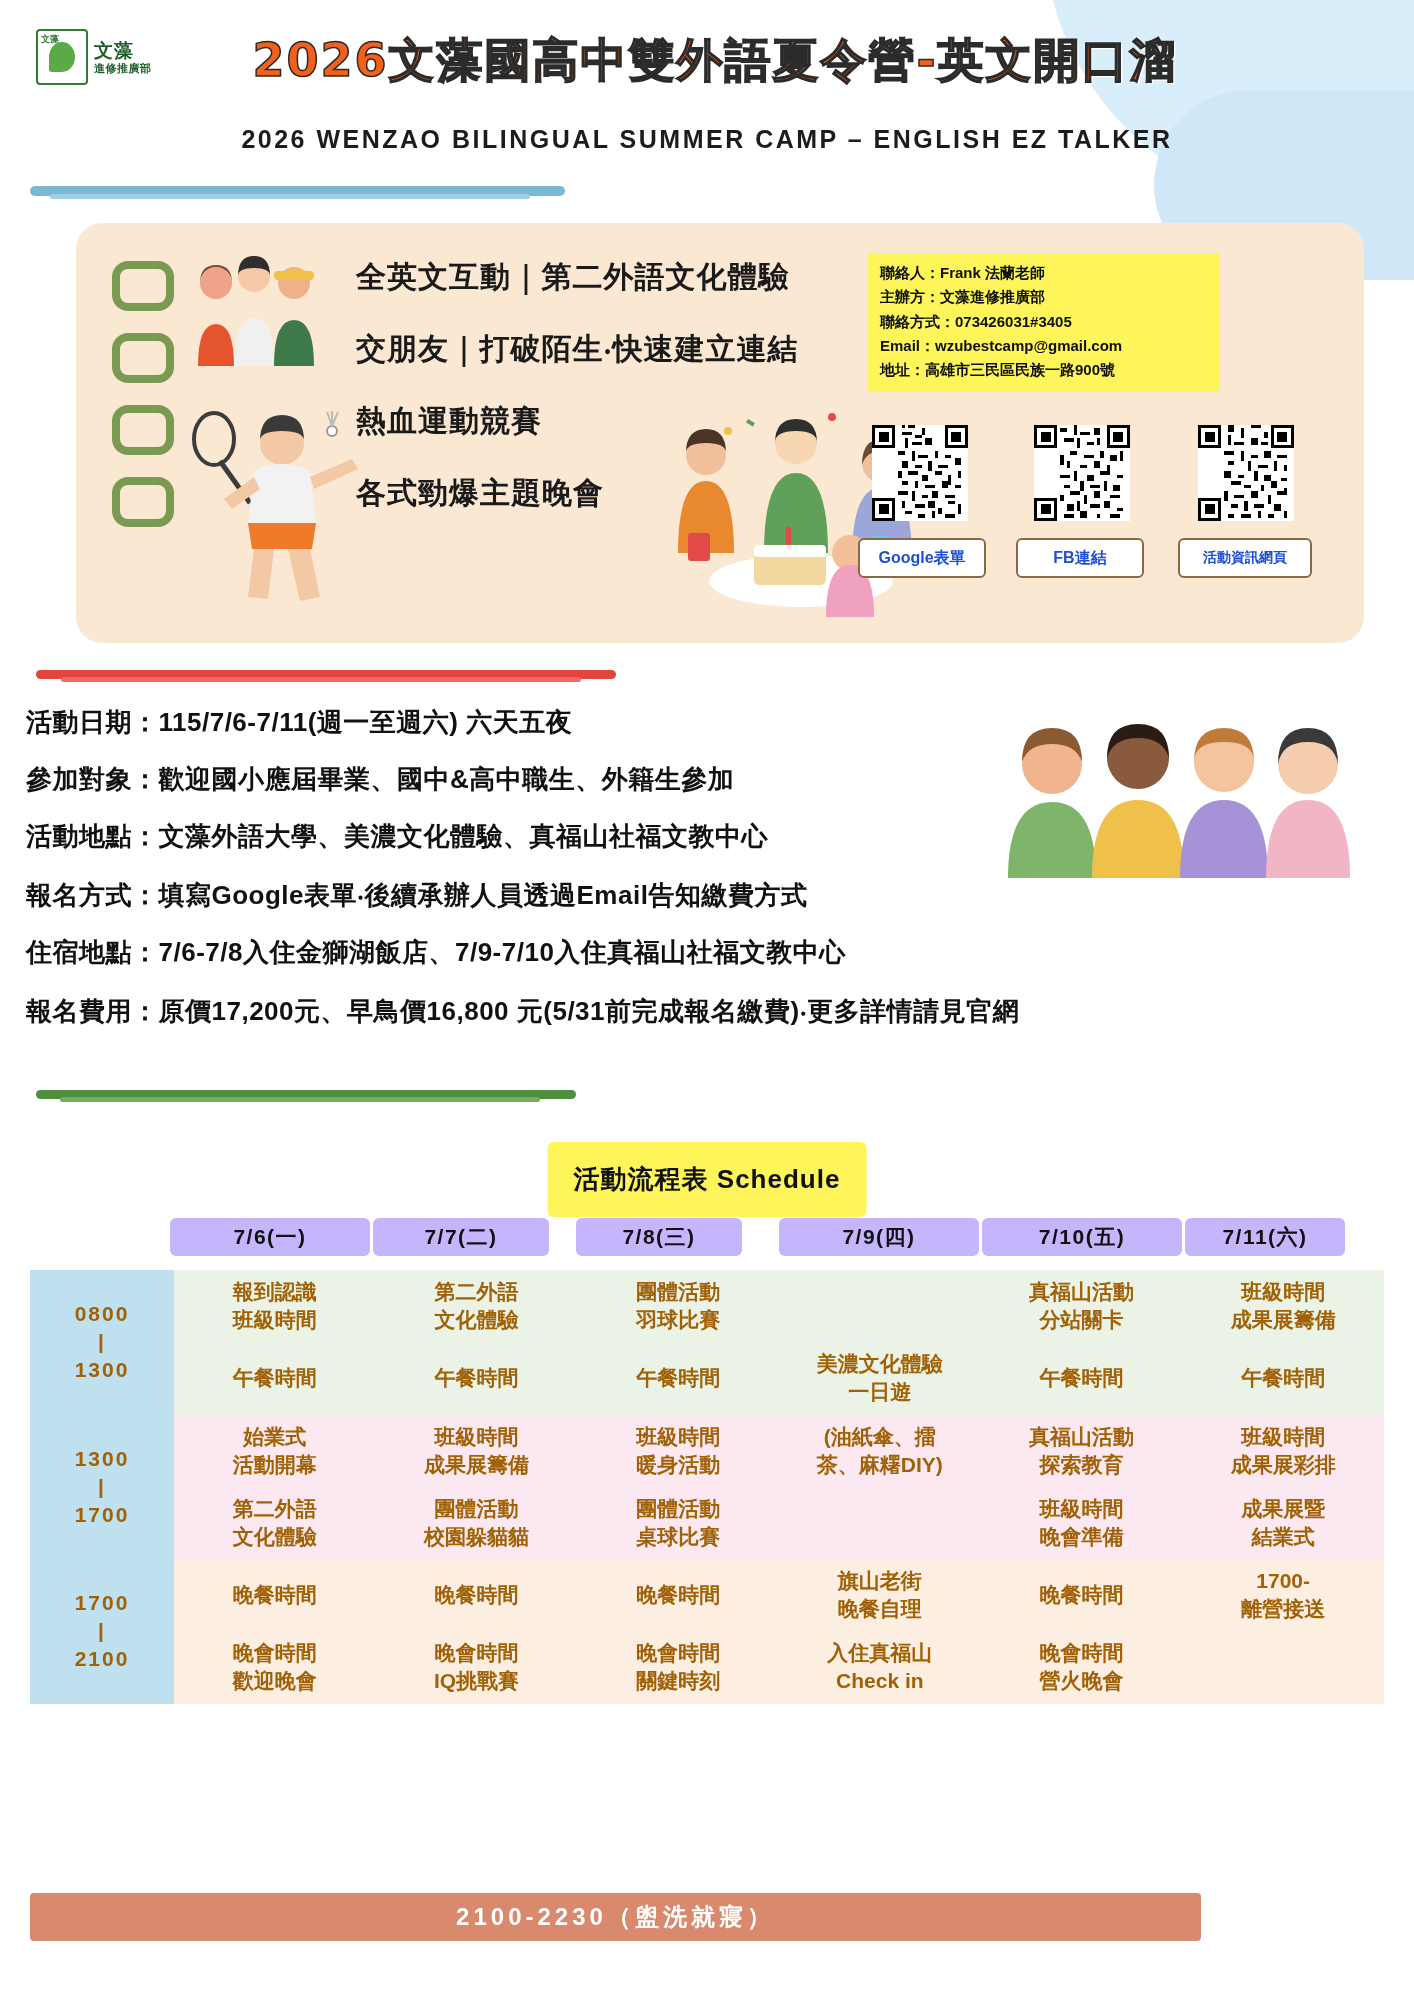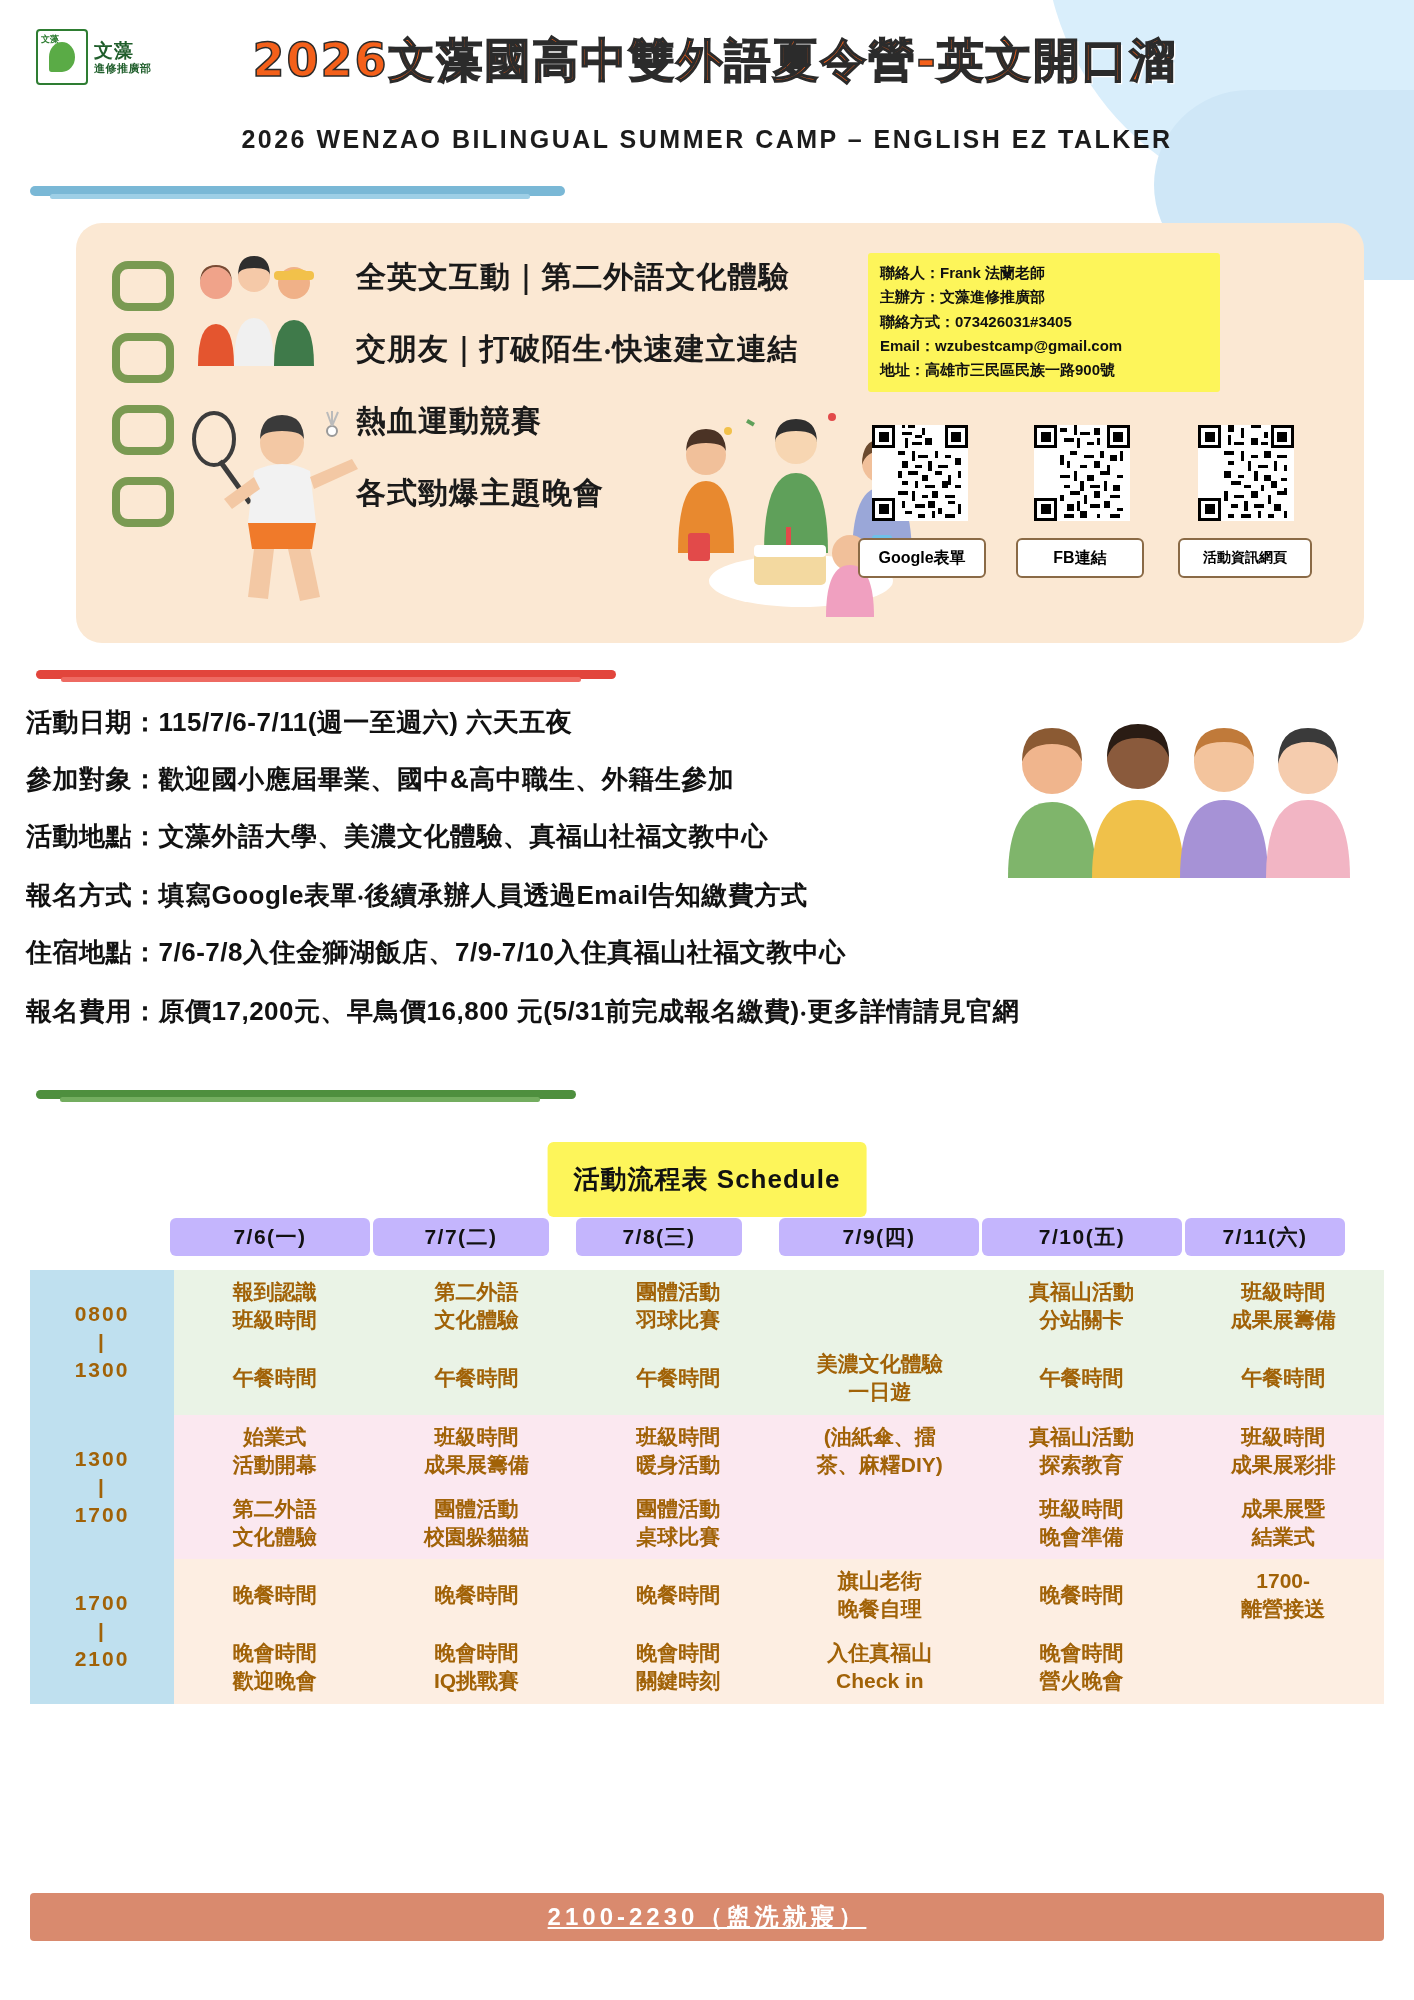"Google表單" .qr-label { color: #000000 -> #1d4ed8 }
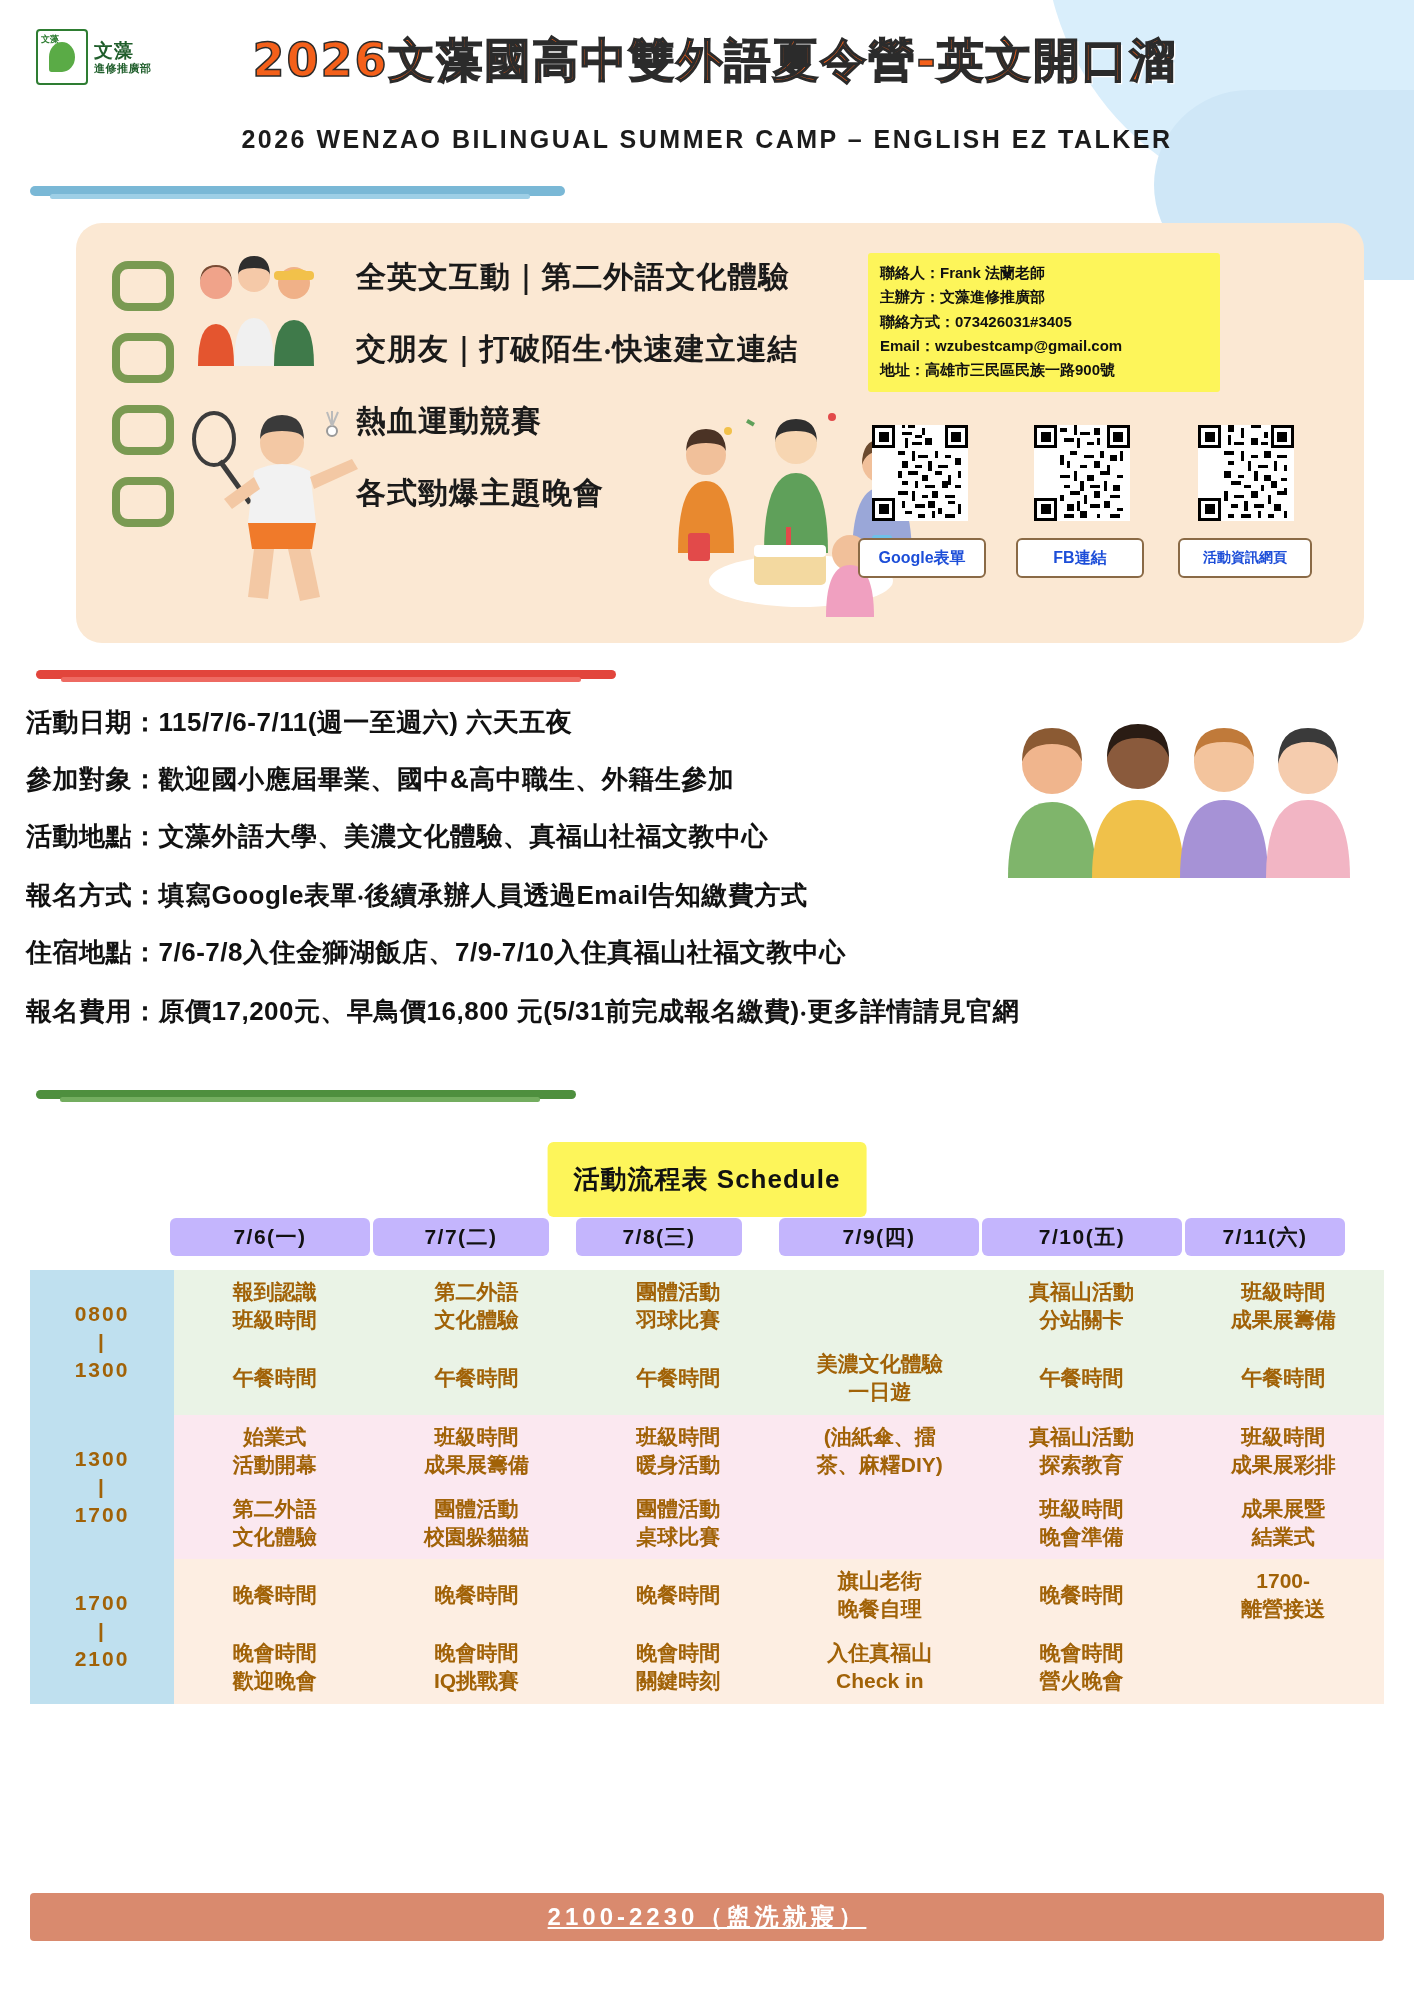"2100-2230（盥洗就寢）" .footer-bar { text-decoration: underline -> none; width: 1354px -> 1171px }
